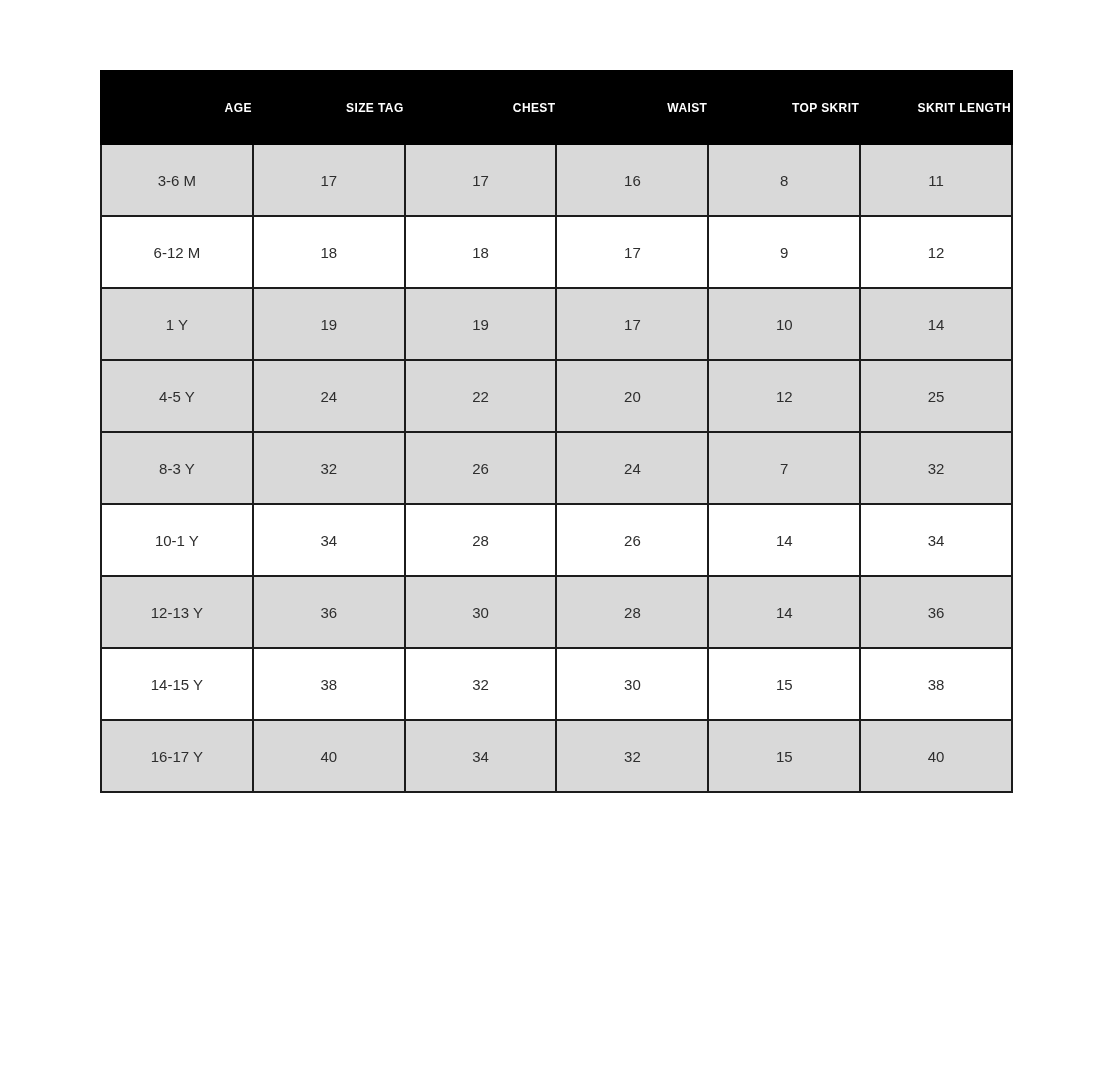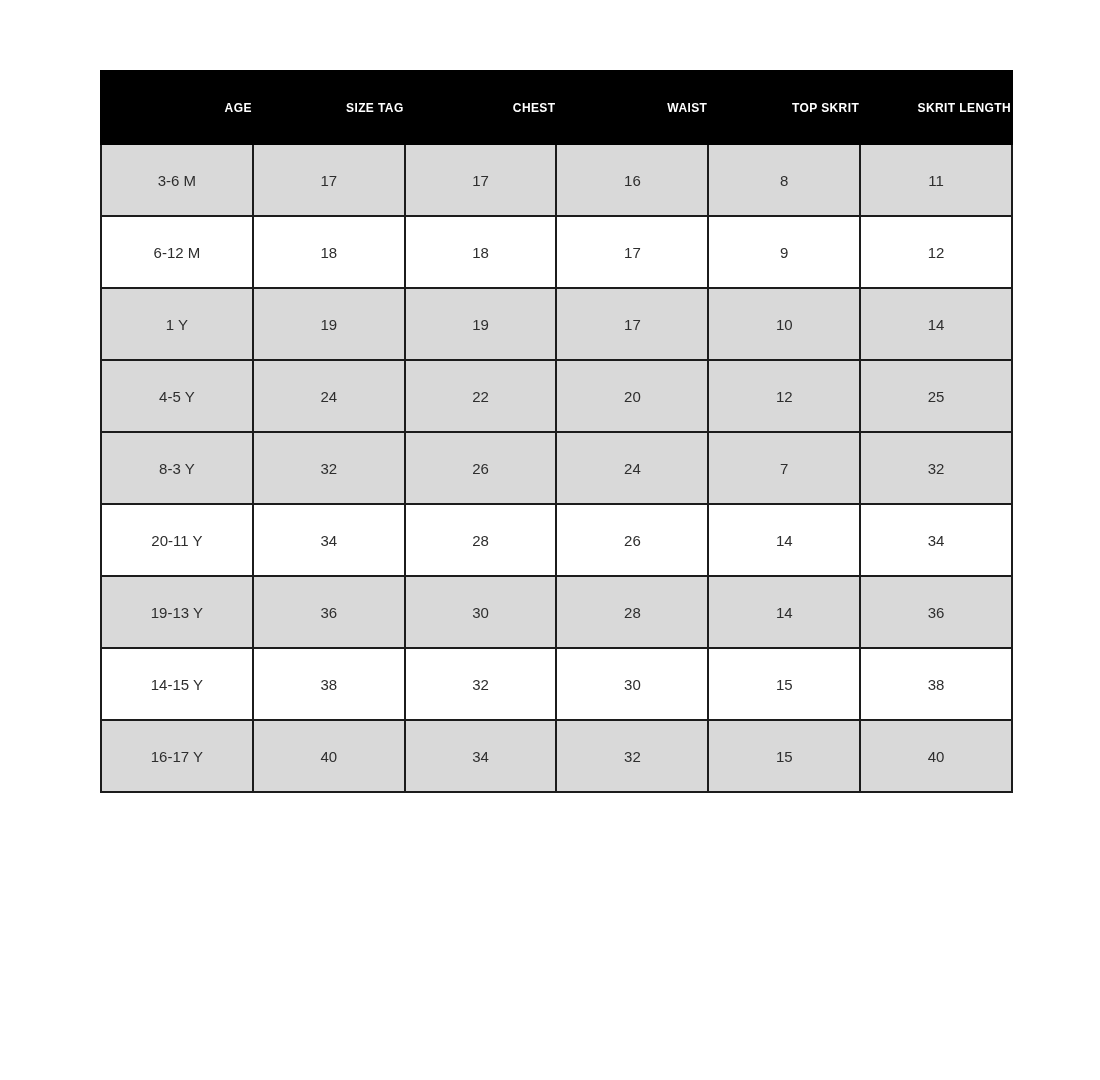"20-11 Y" td { text: 20-11 -> 10-1 }
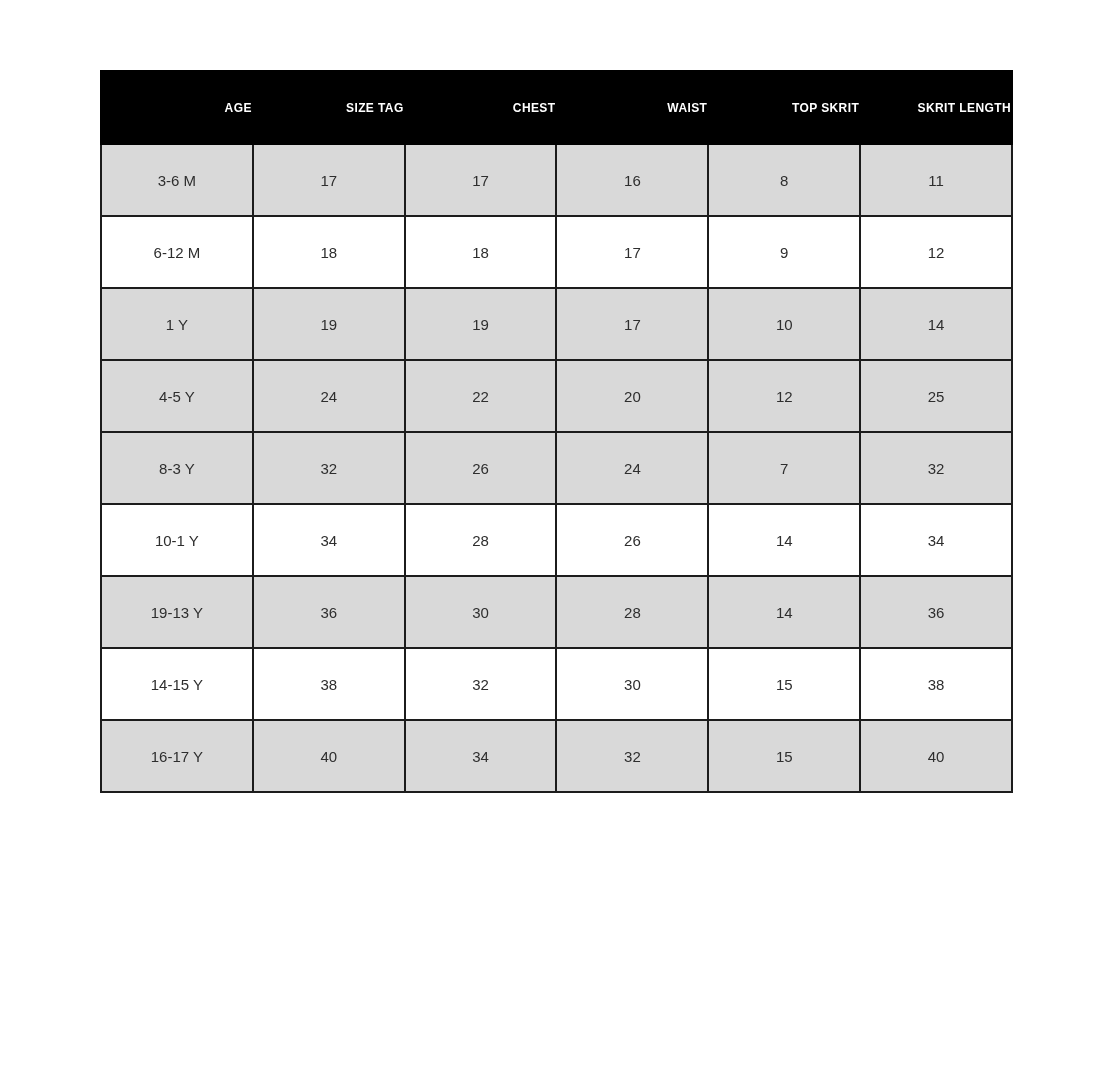"19-13 Y" td { text: 19-13 -> 12-13 }
